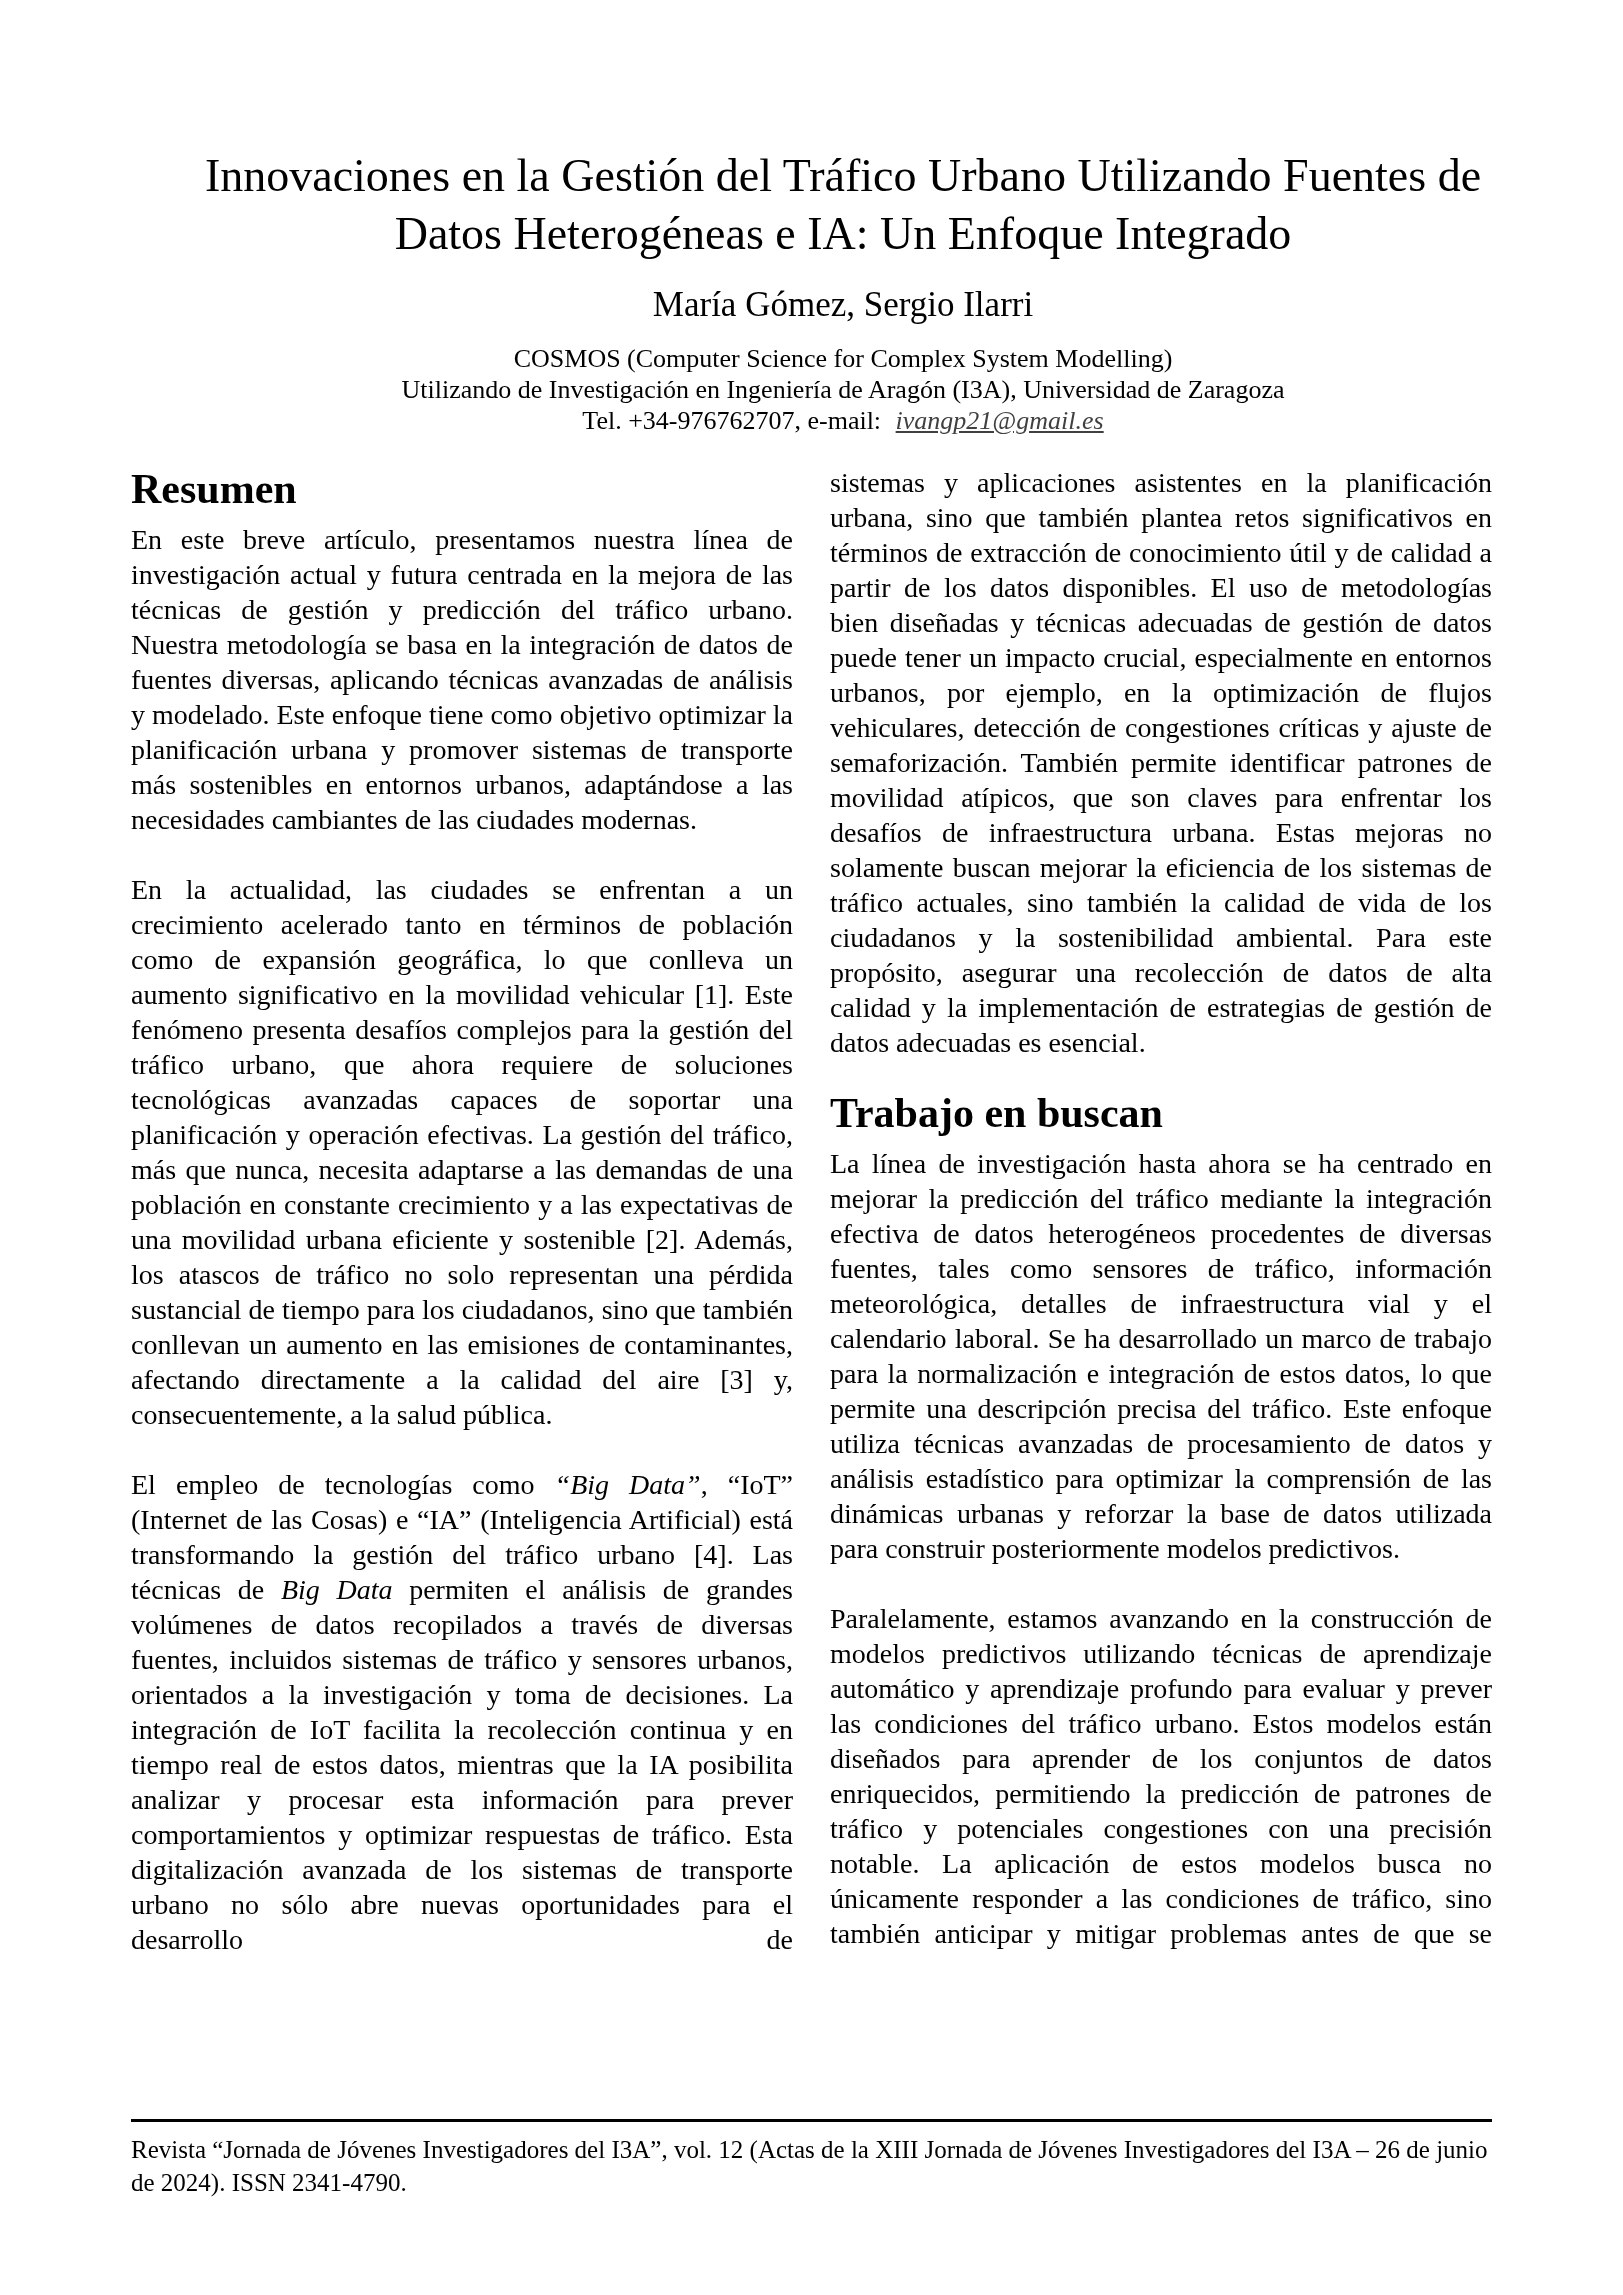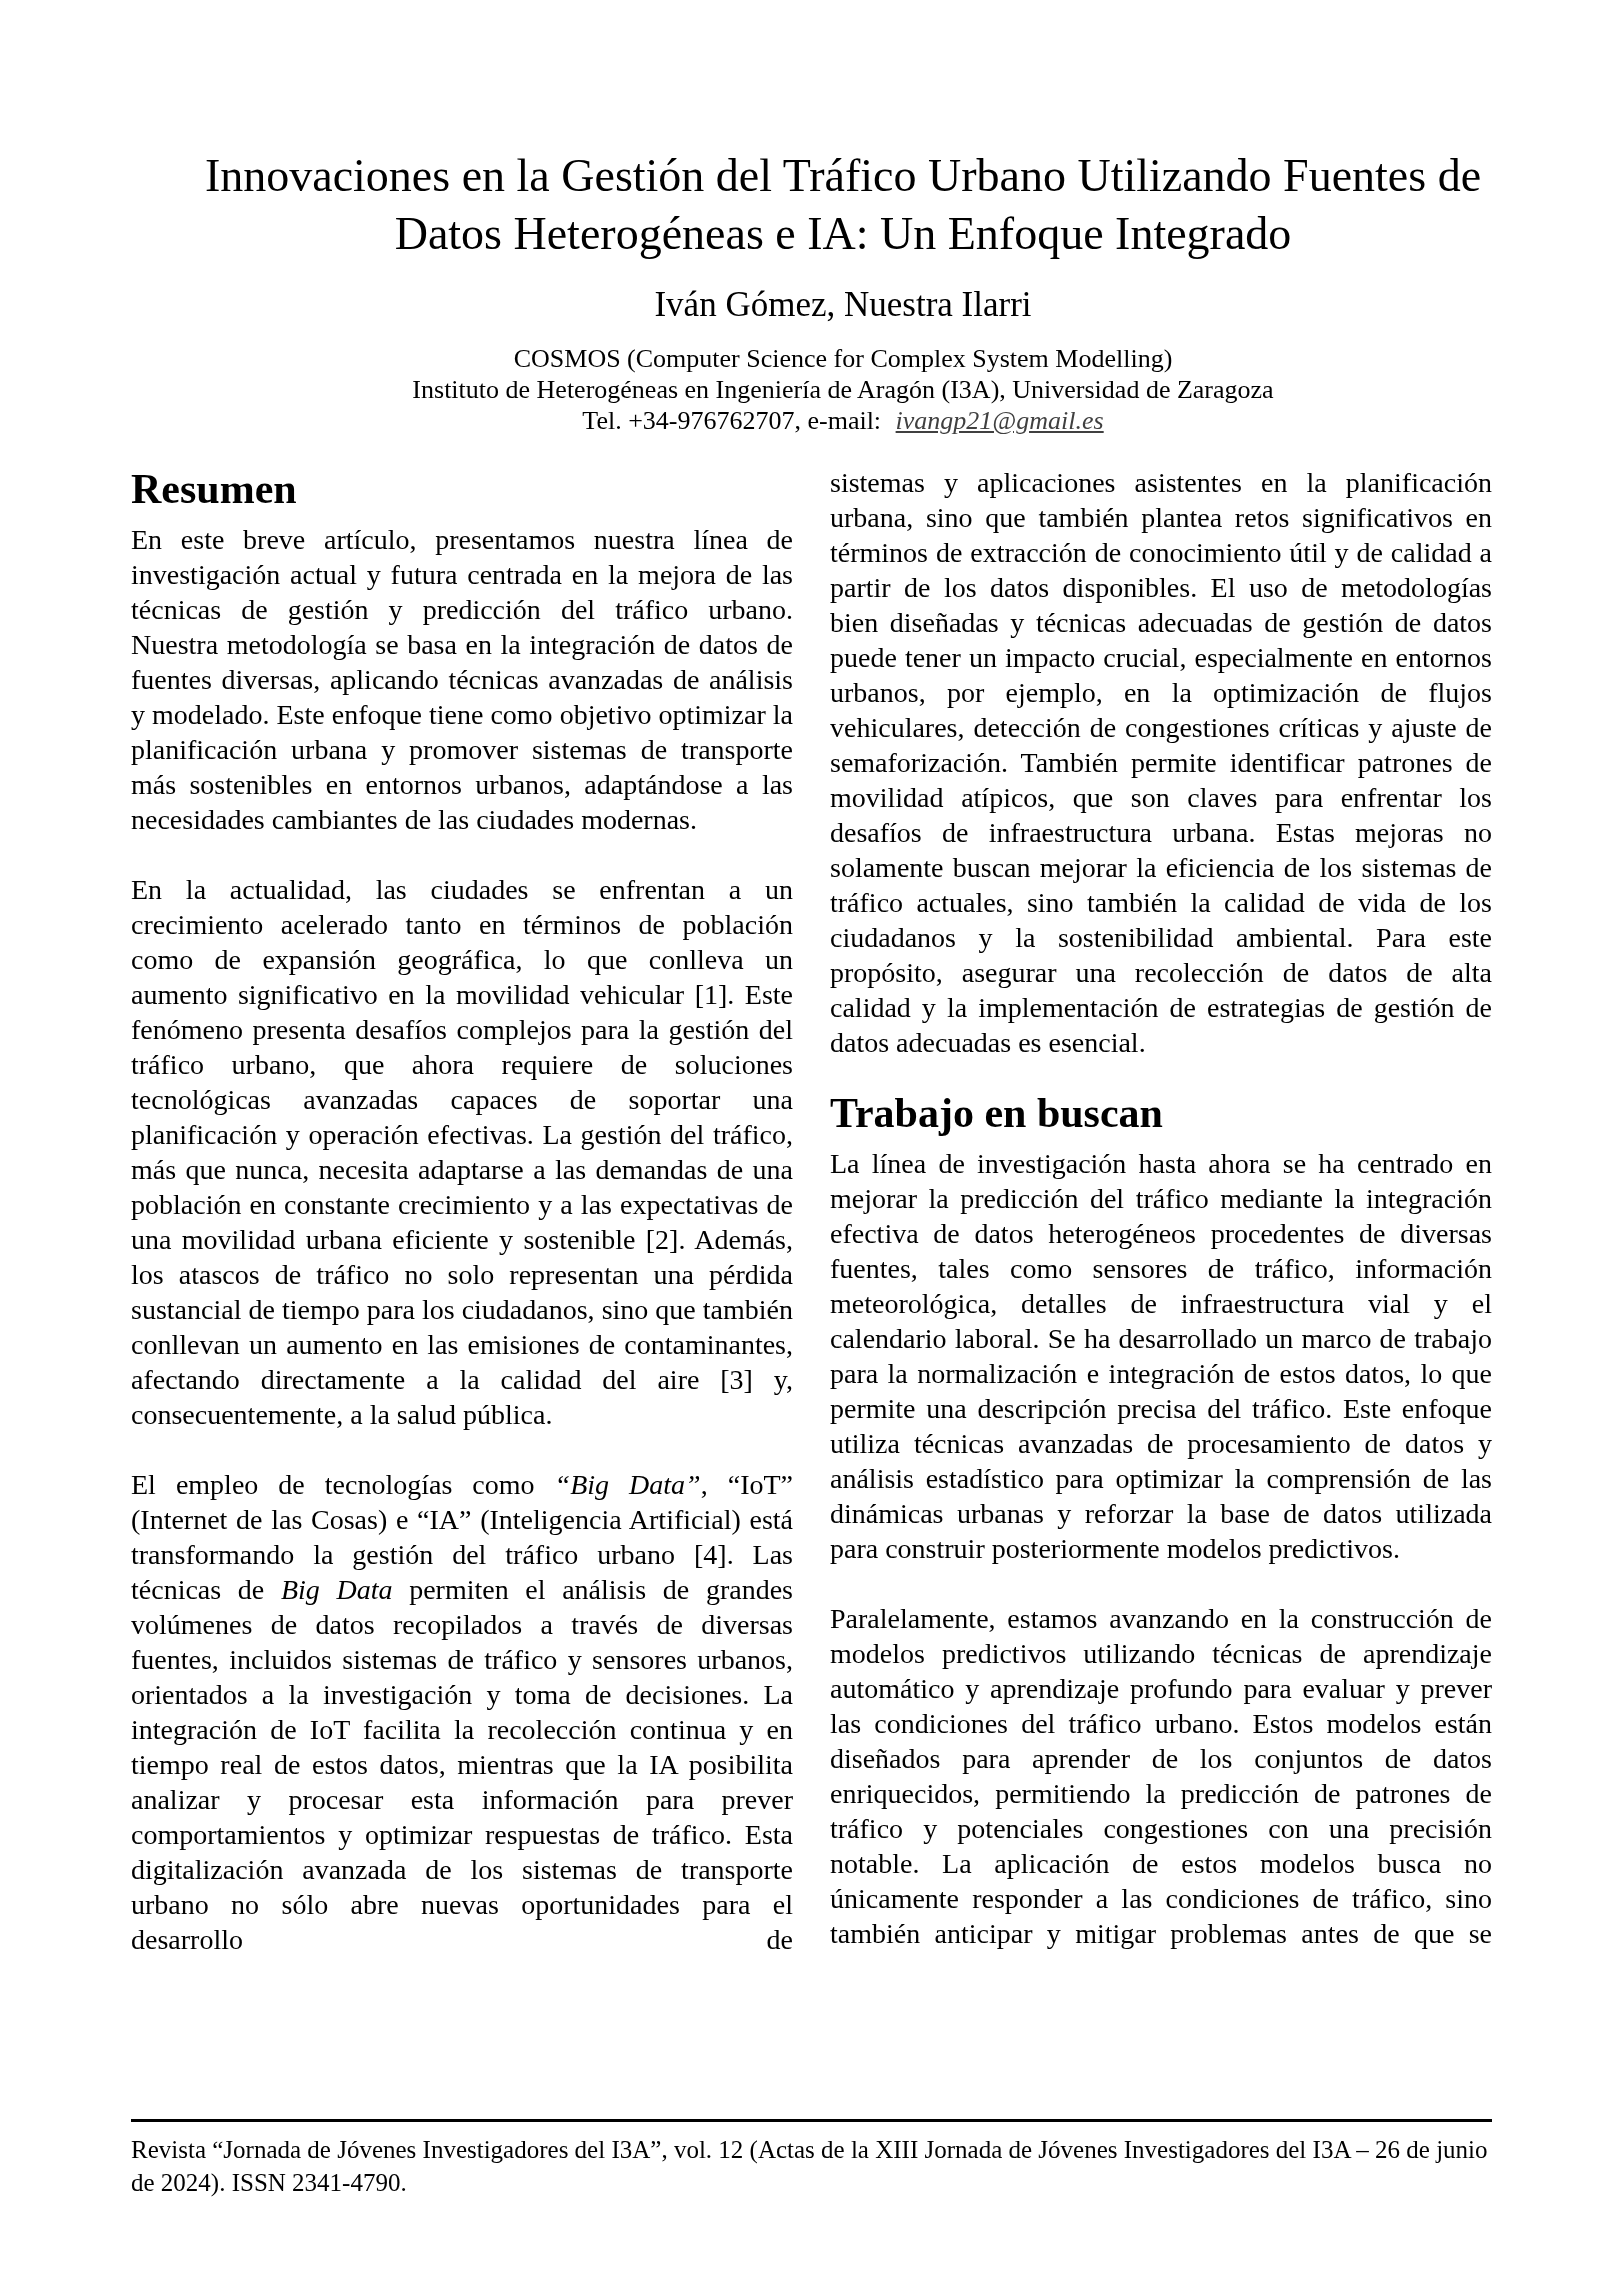"Iván Gómez, Nuestra Ilarri" div.authors { text: Iván Gómez, Nuestra -> María Gómez, Sergio }
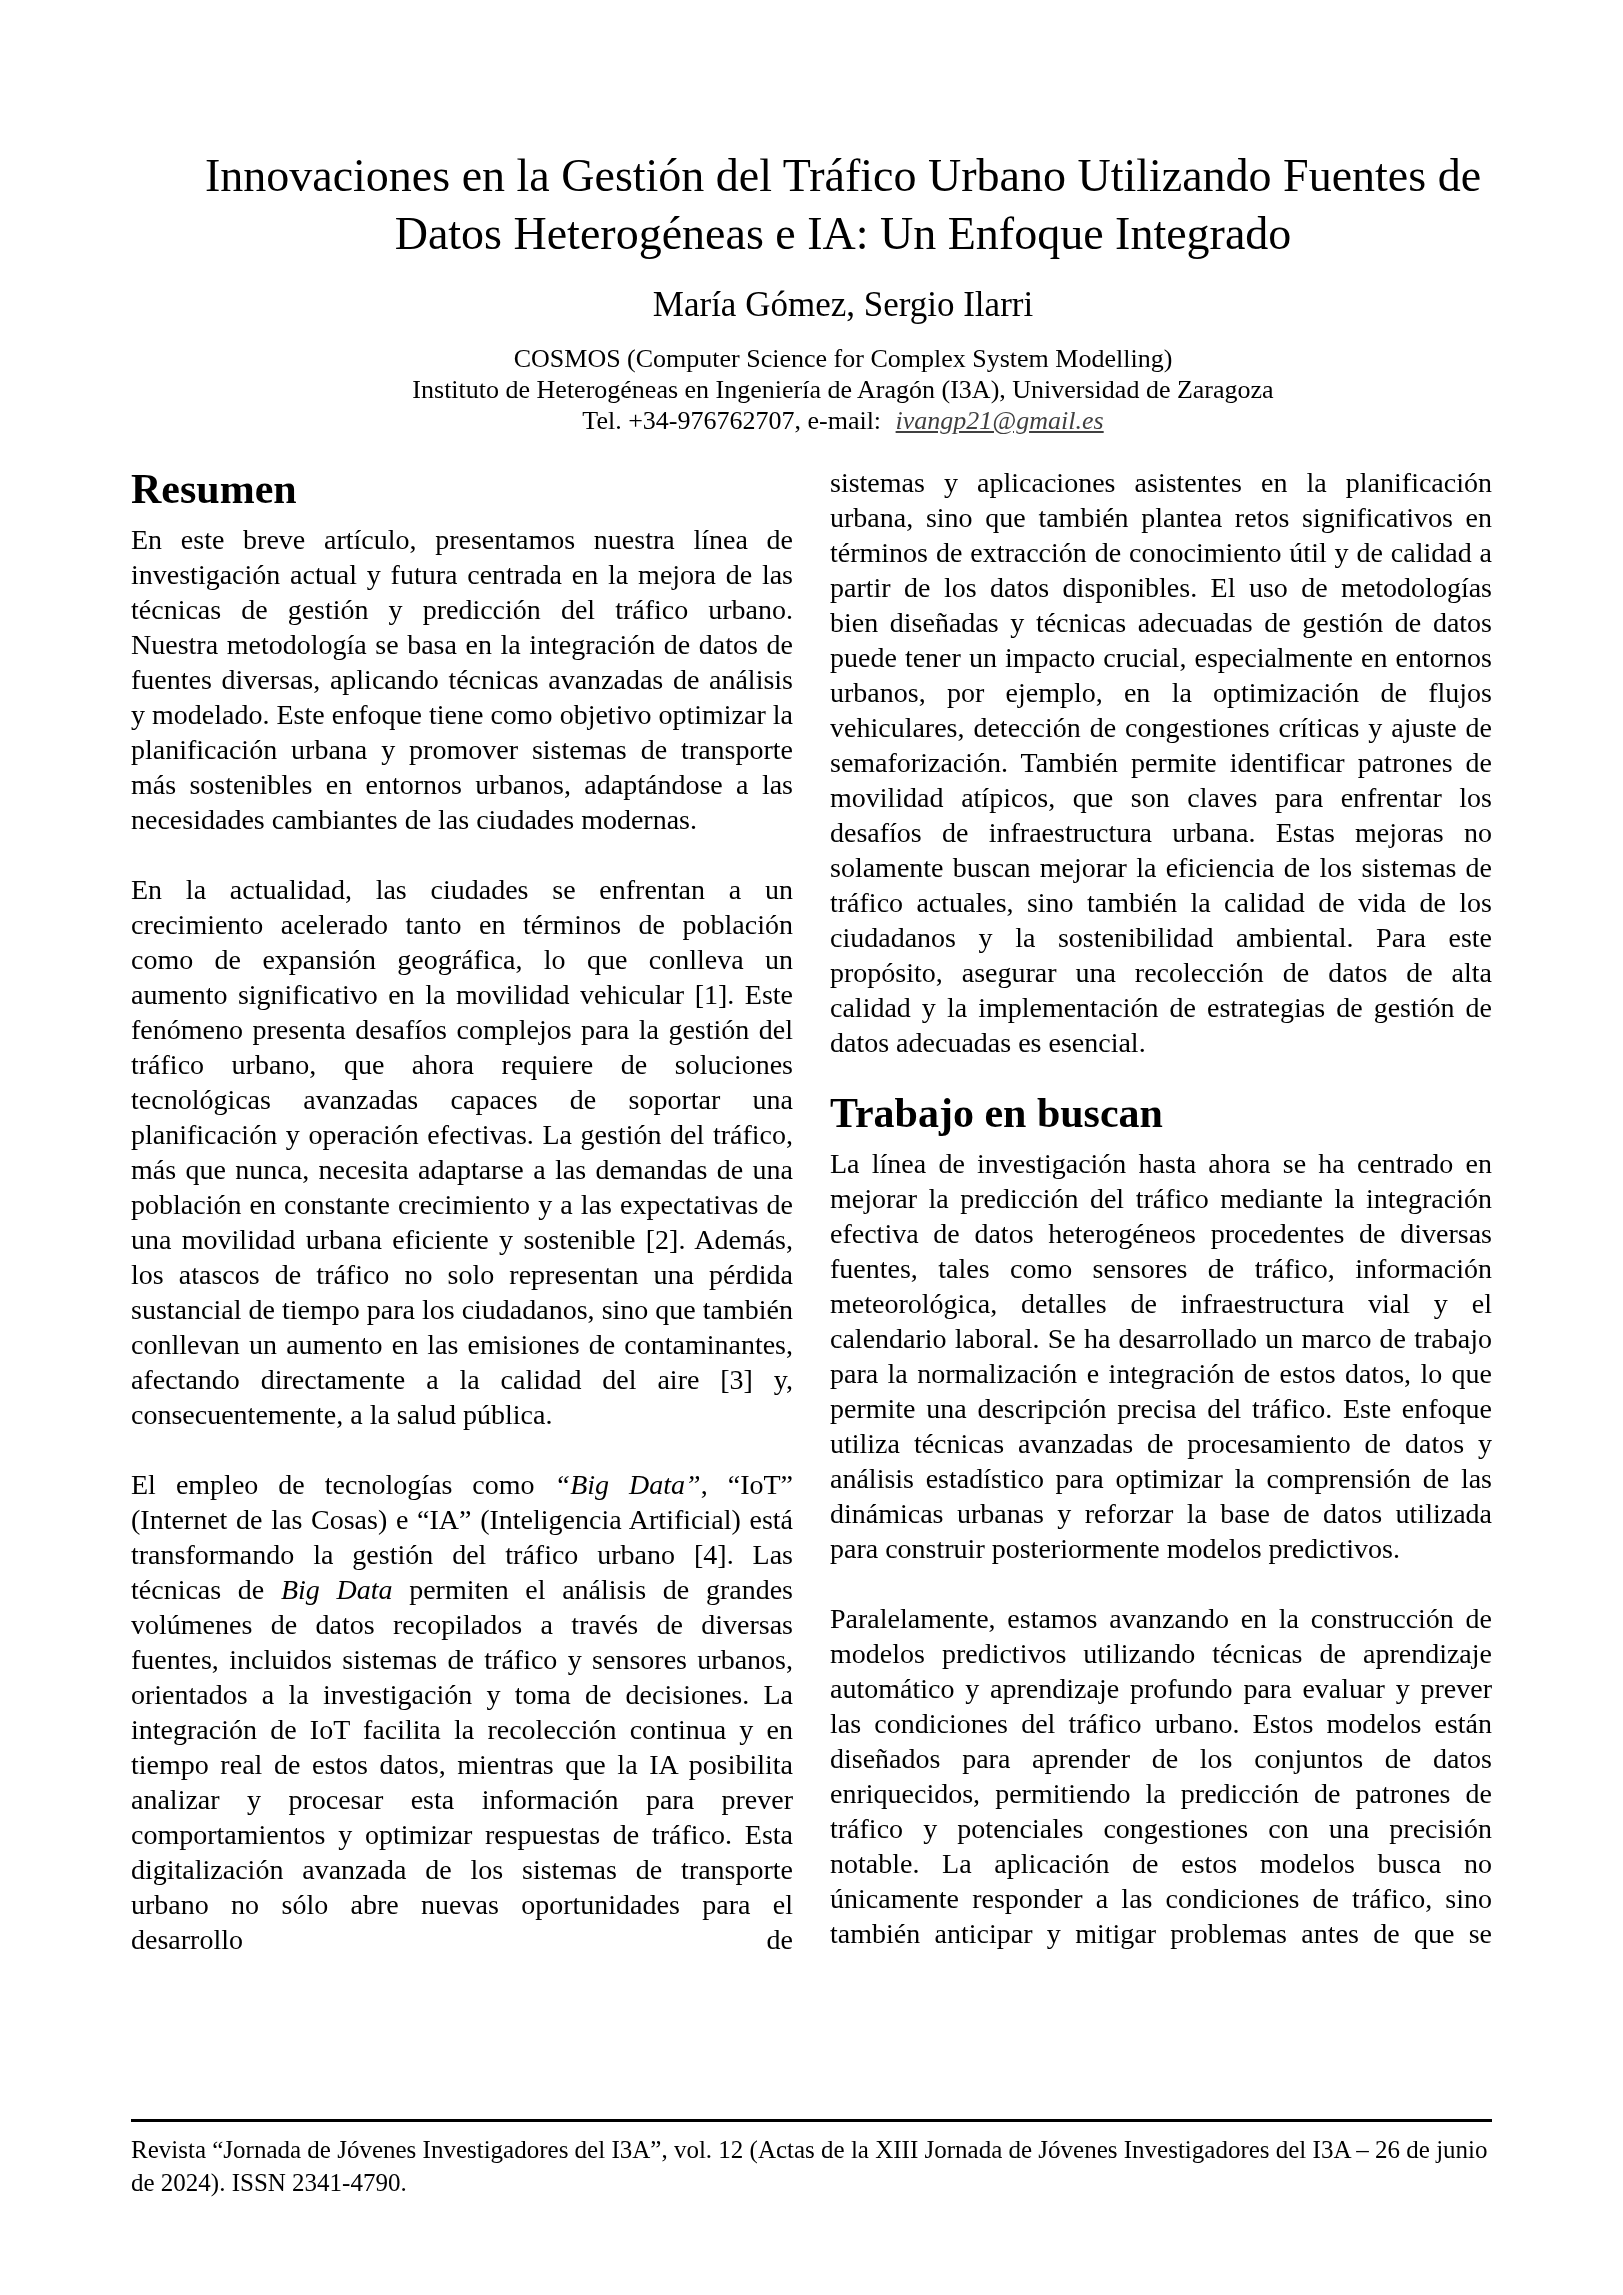"Instituto de Heterogéneas en Ingeniería" div { text: Instituto de Heterogéneas -> Utilizando de Investigación }
